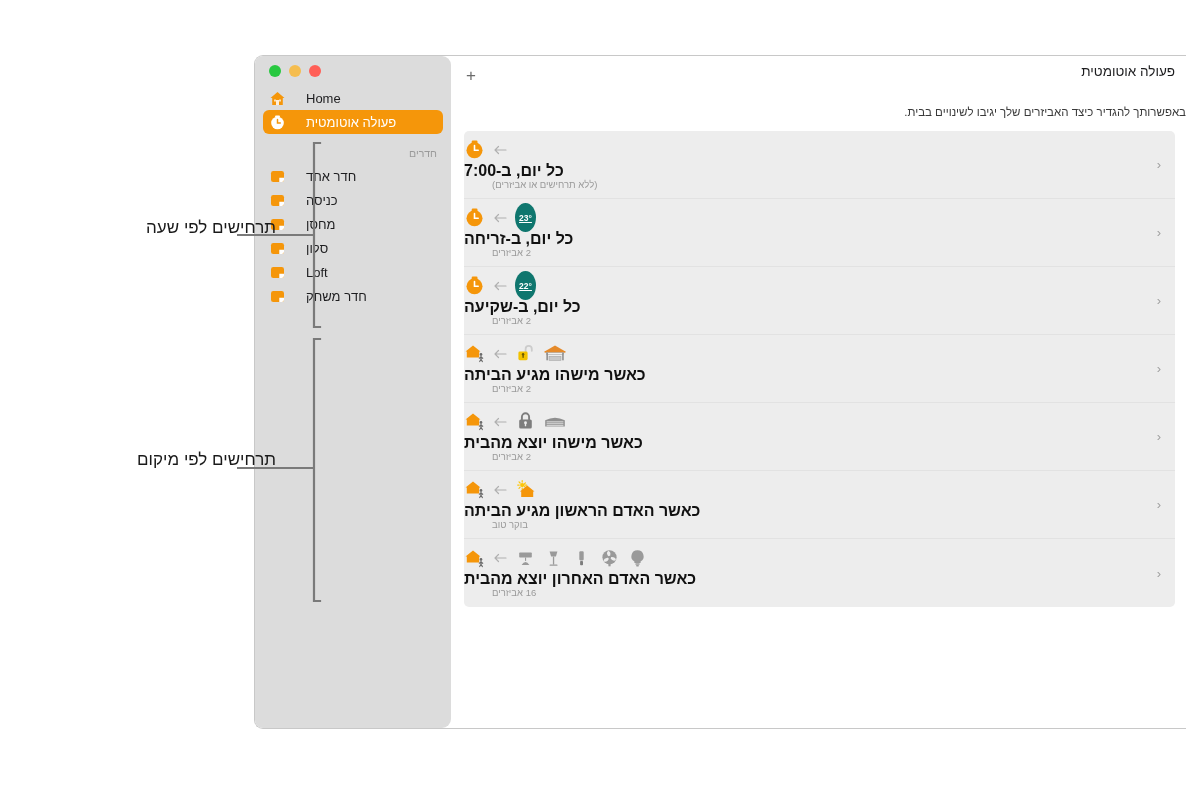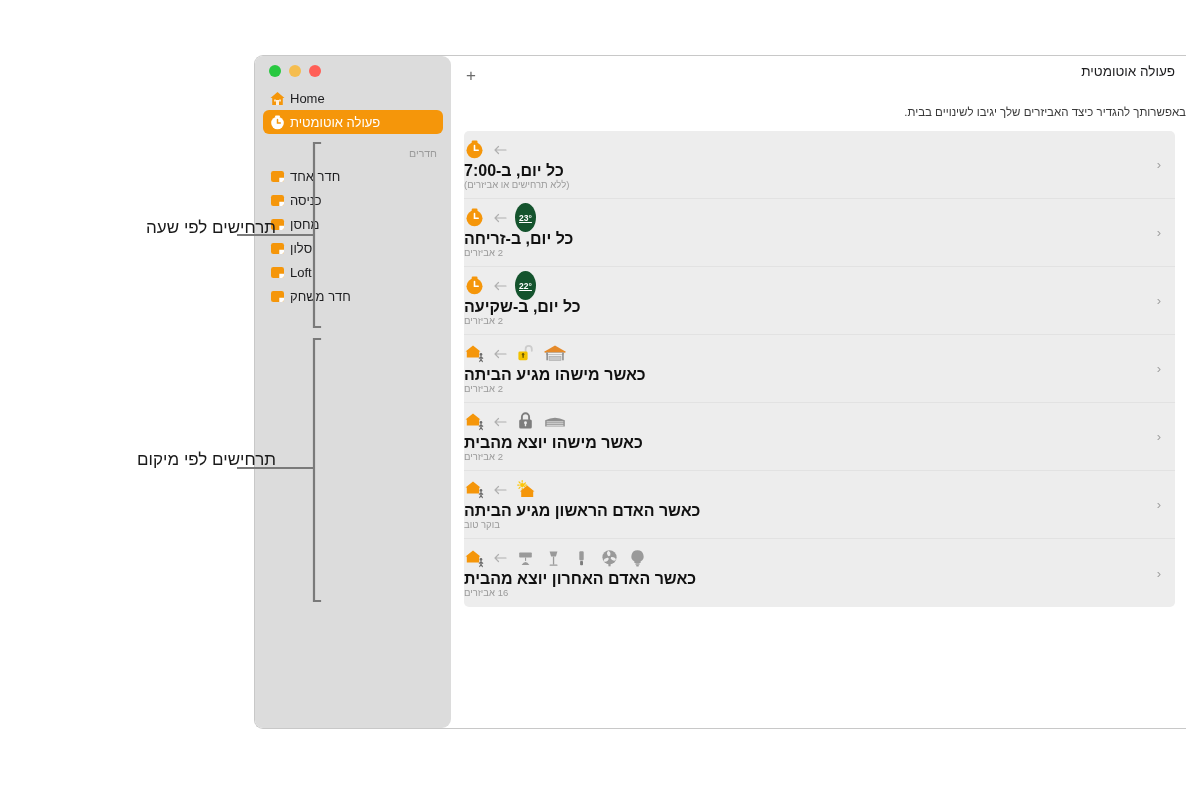"Home" .side-row { gap: 4px -> 20px }
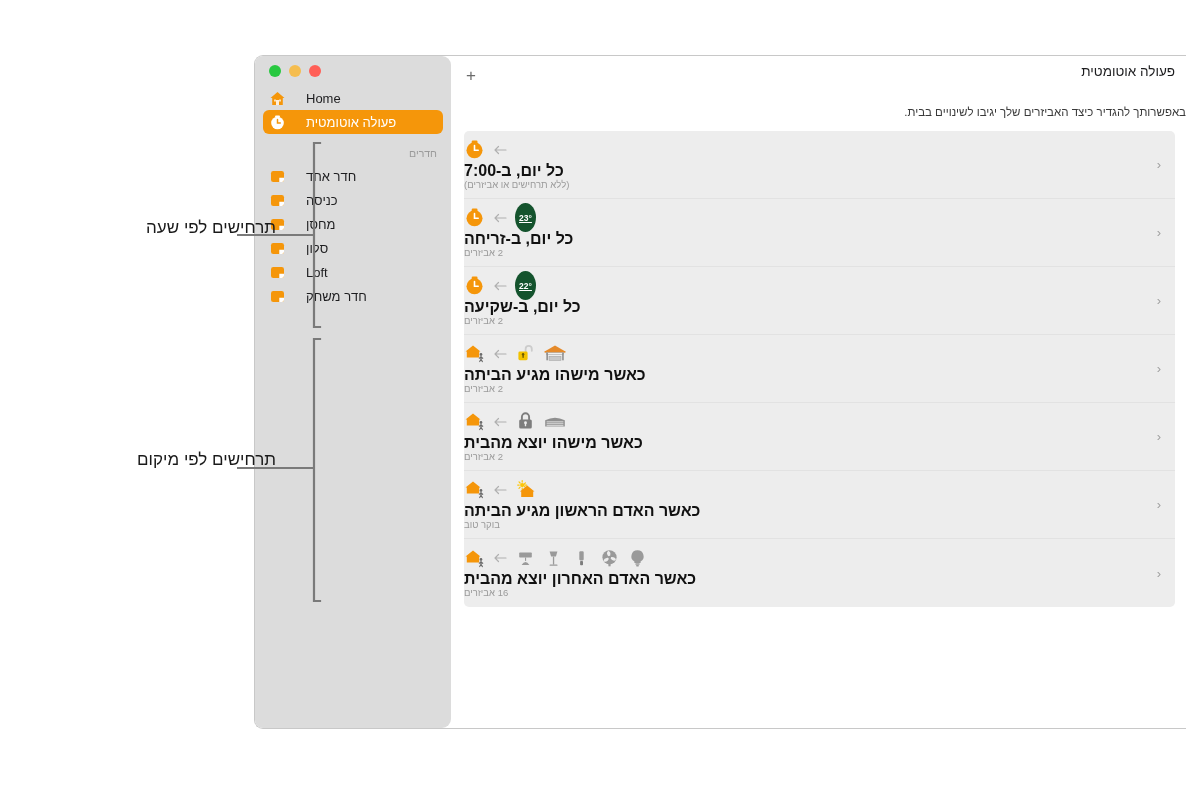"(ללא תרחישים או אביזרים)" .row-sub { margin-left: none -> 28px }
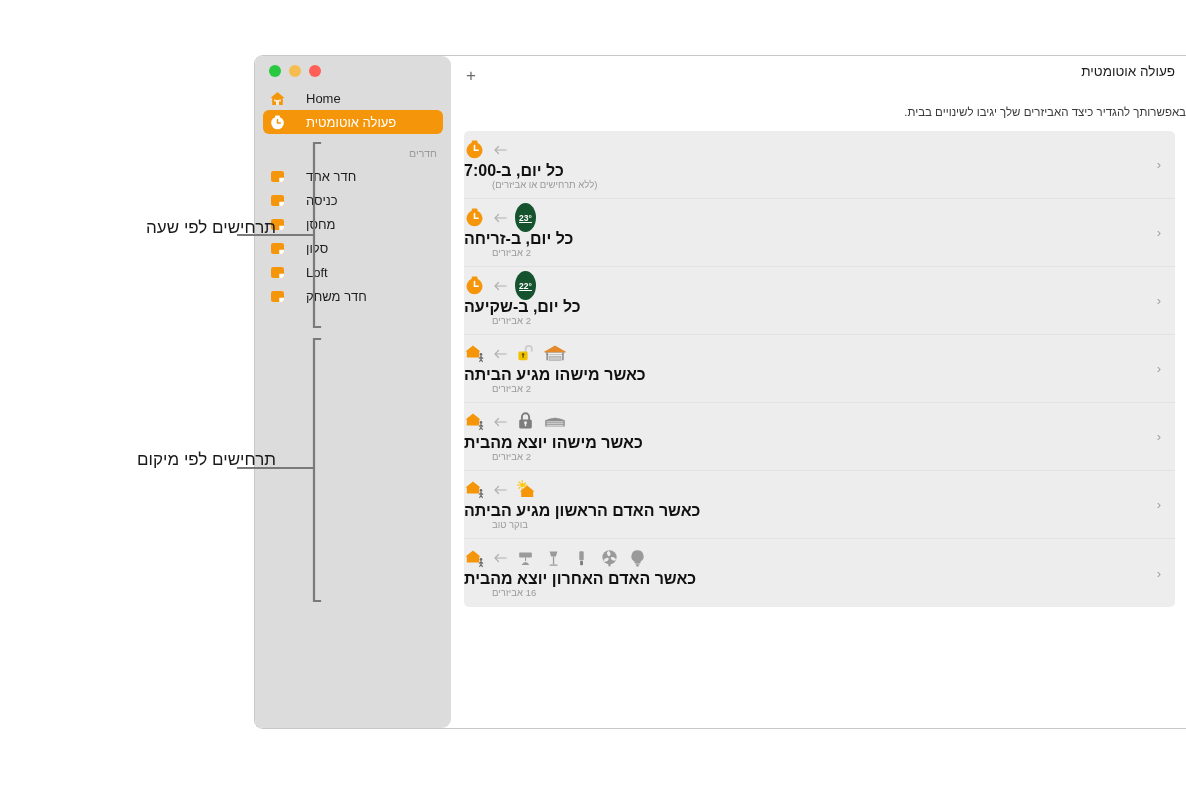"23°" .temp-bubble { background: #14532d -> #0f766e }
